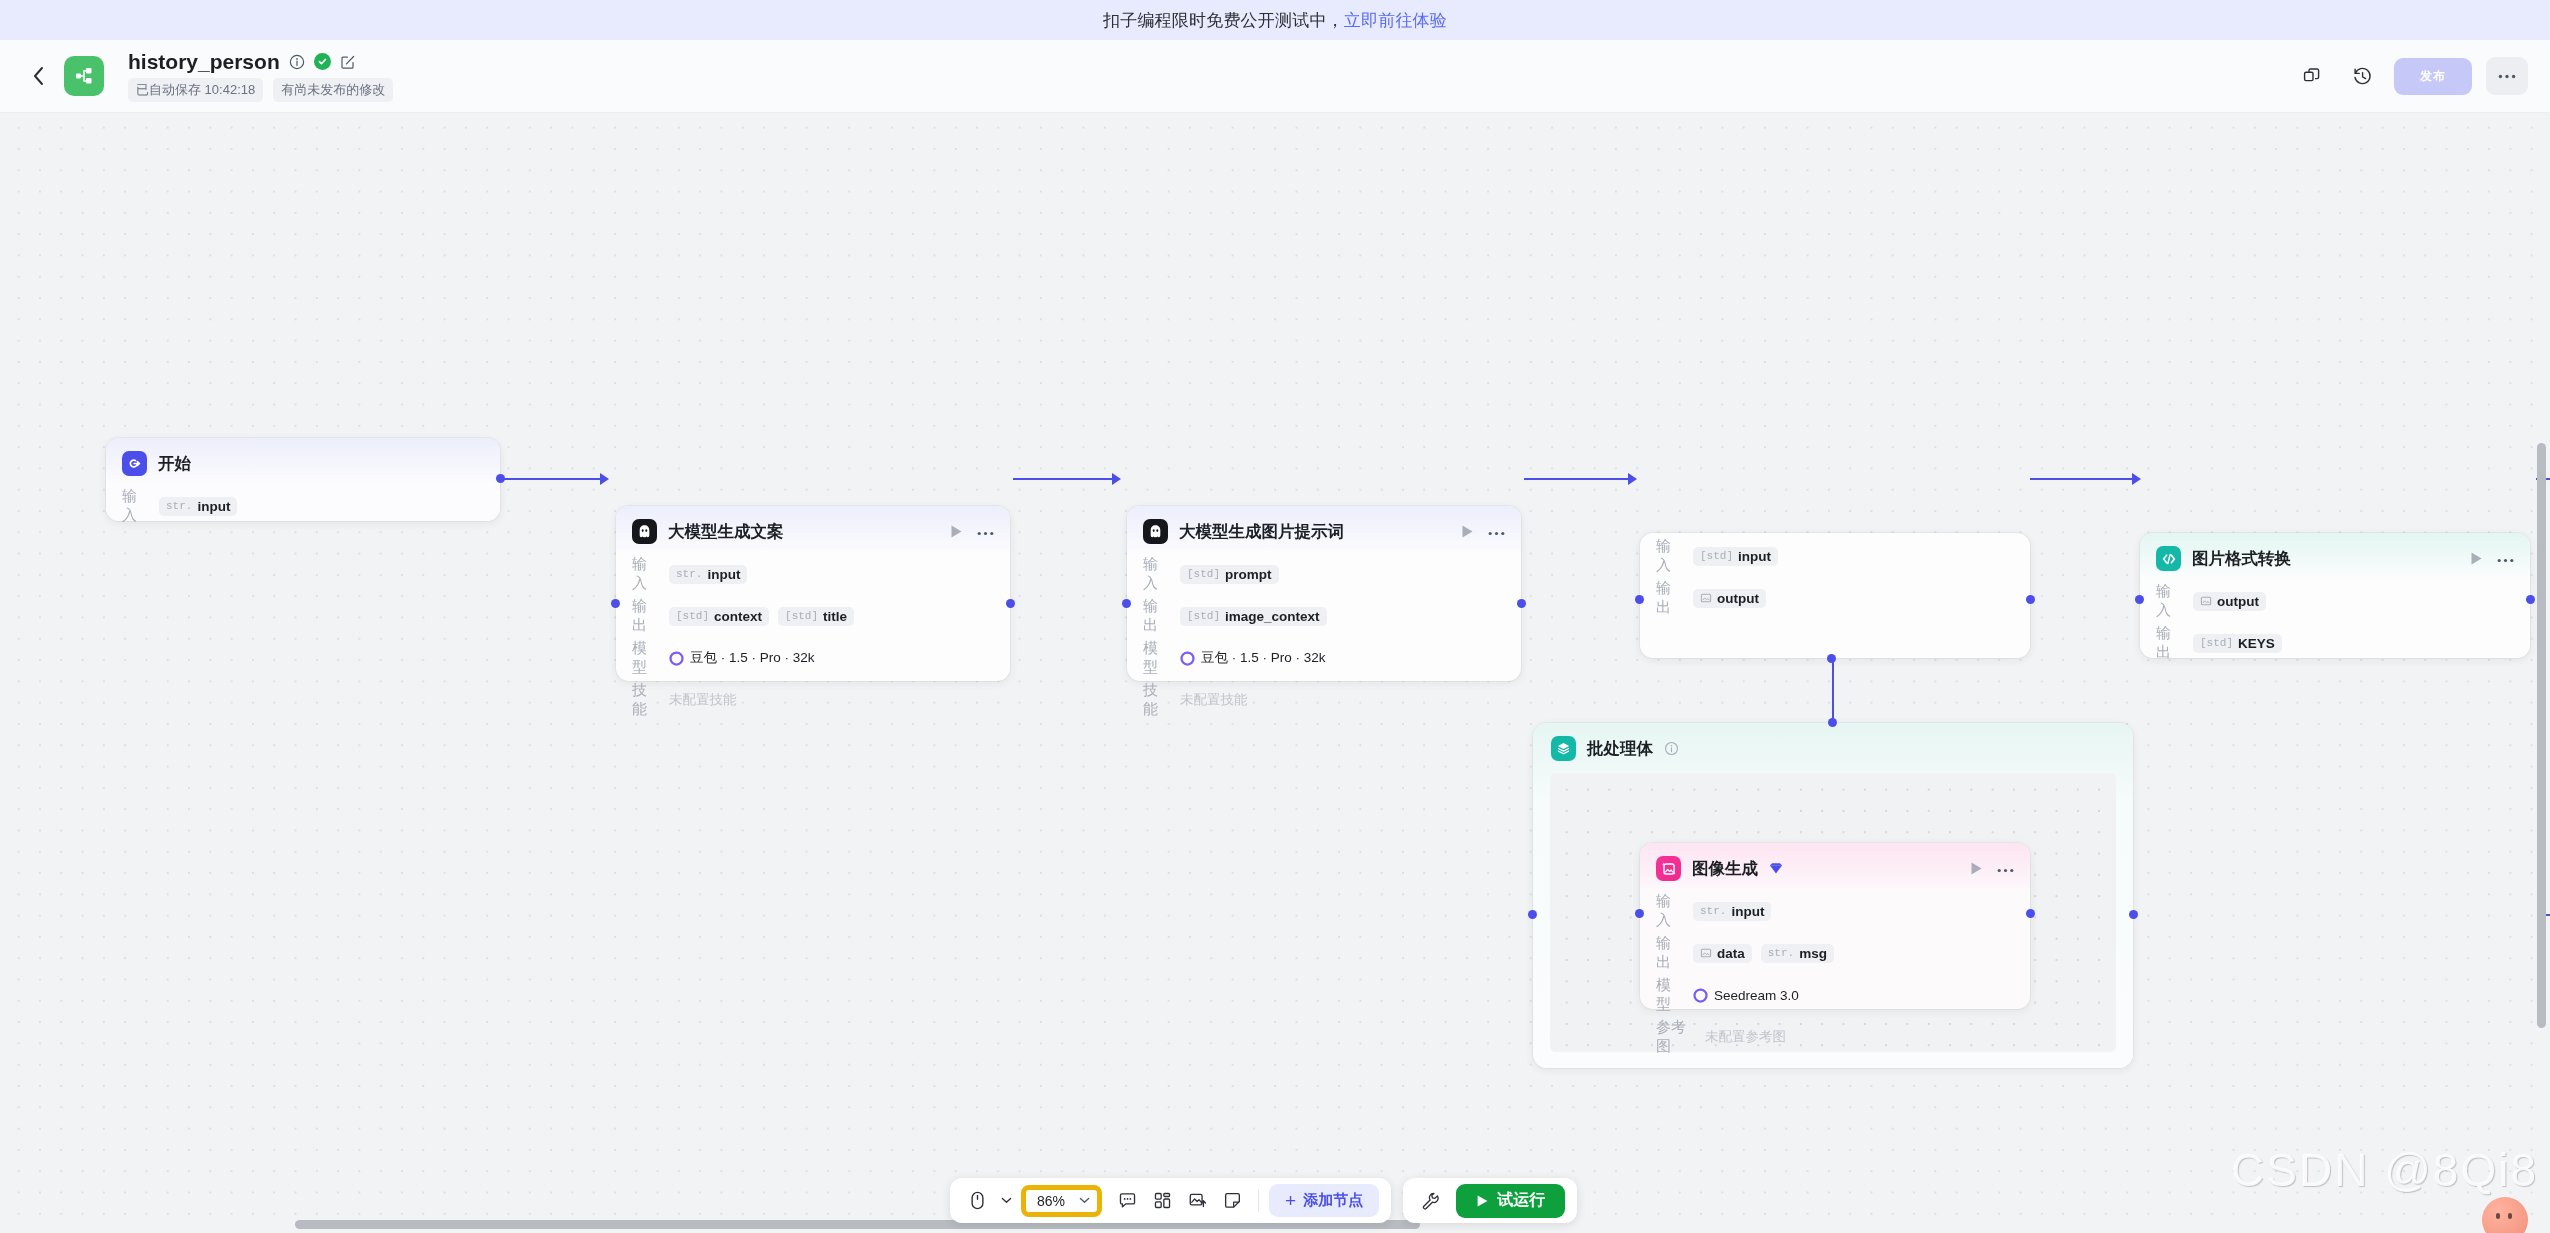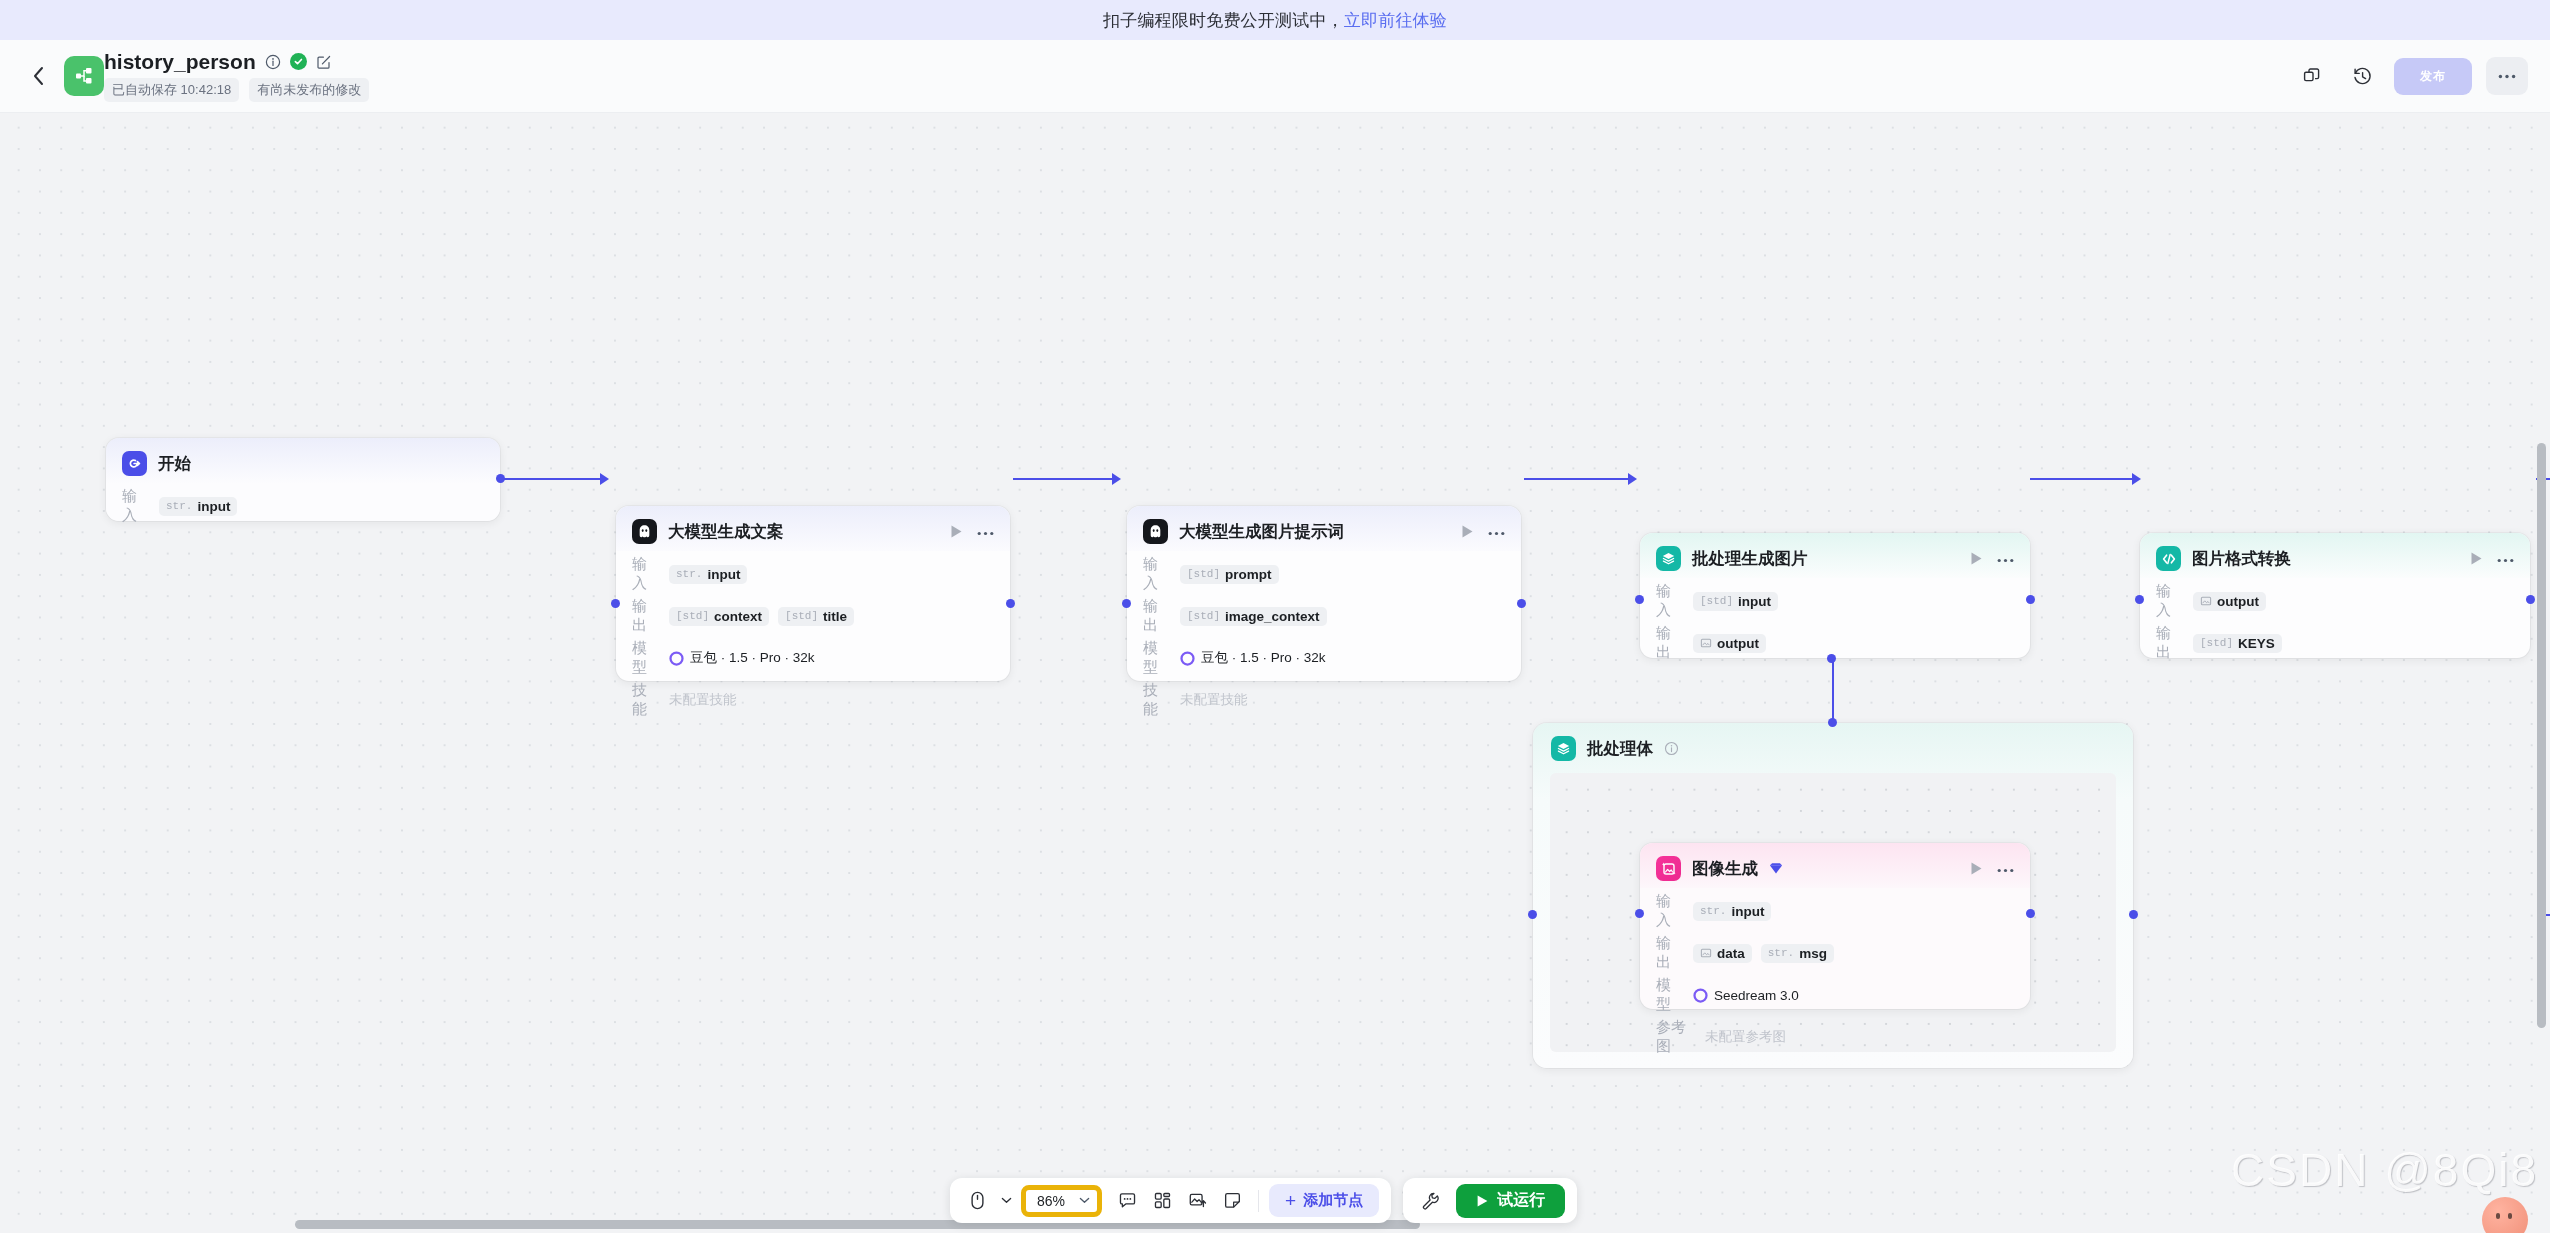"history_person" .title-block { margin-left: 0 -> 24px }
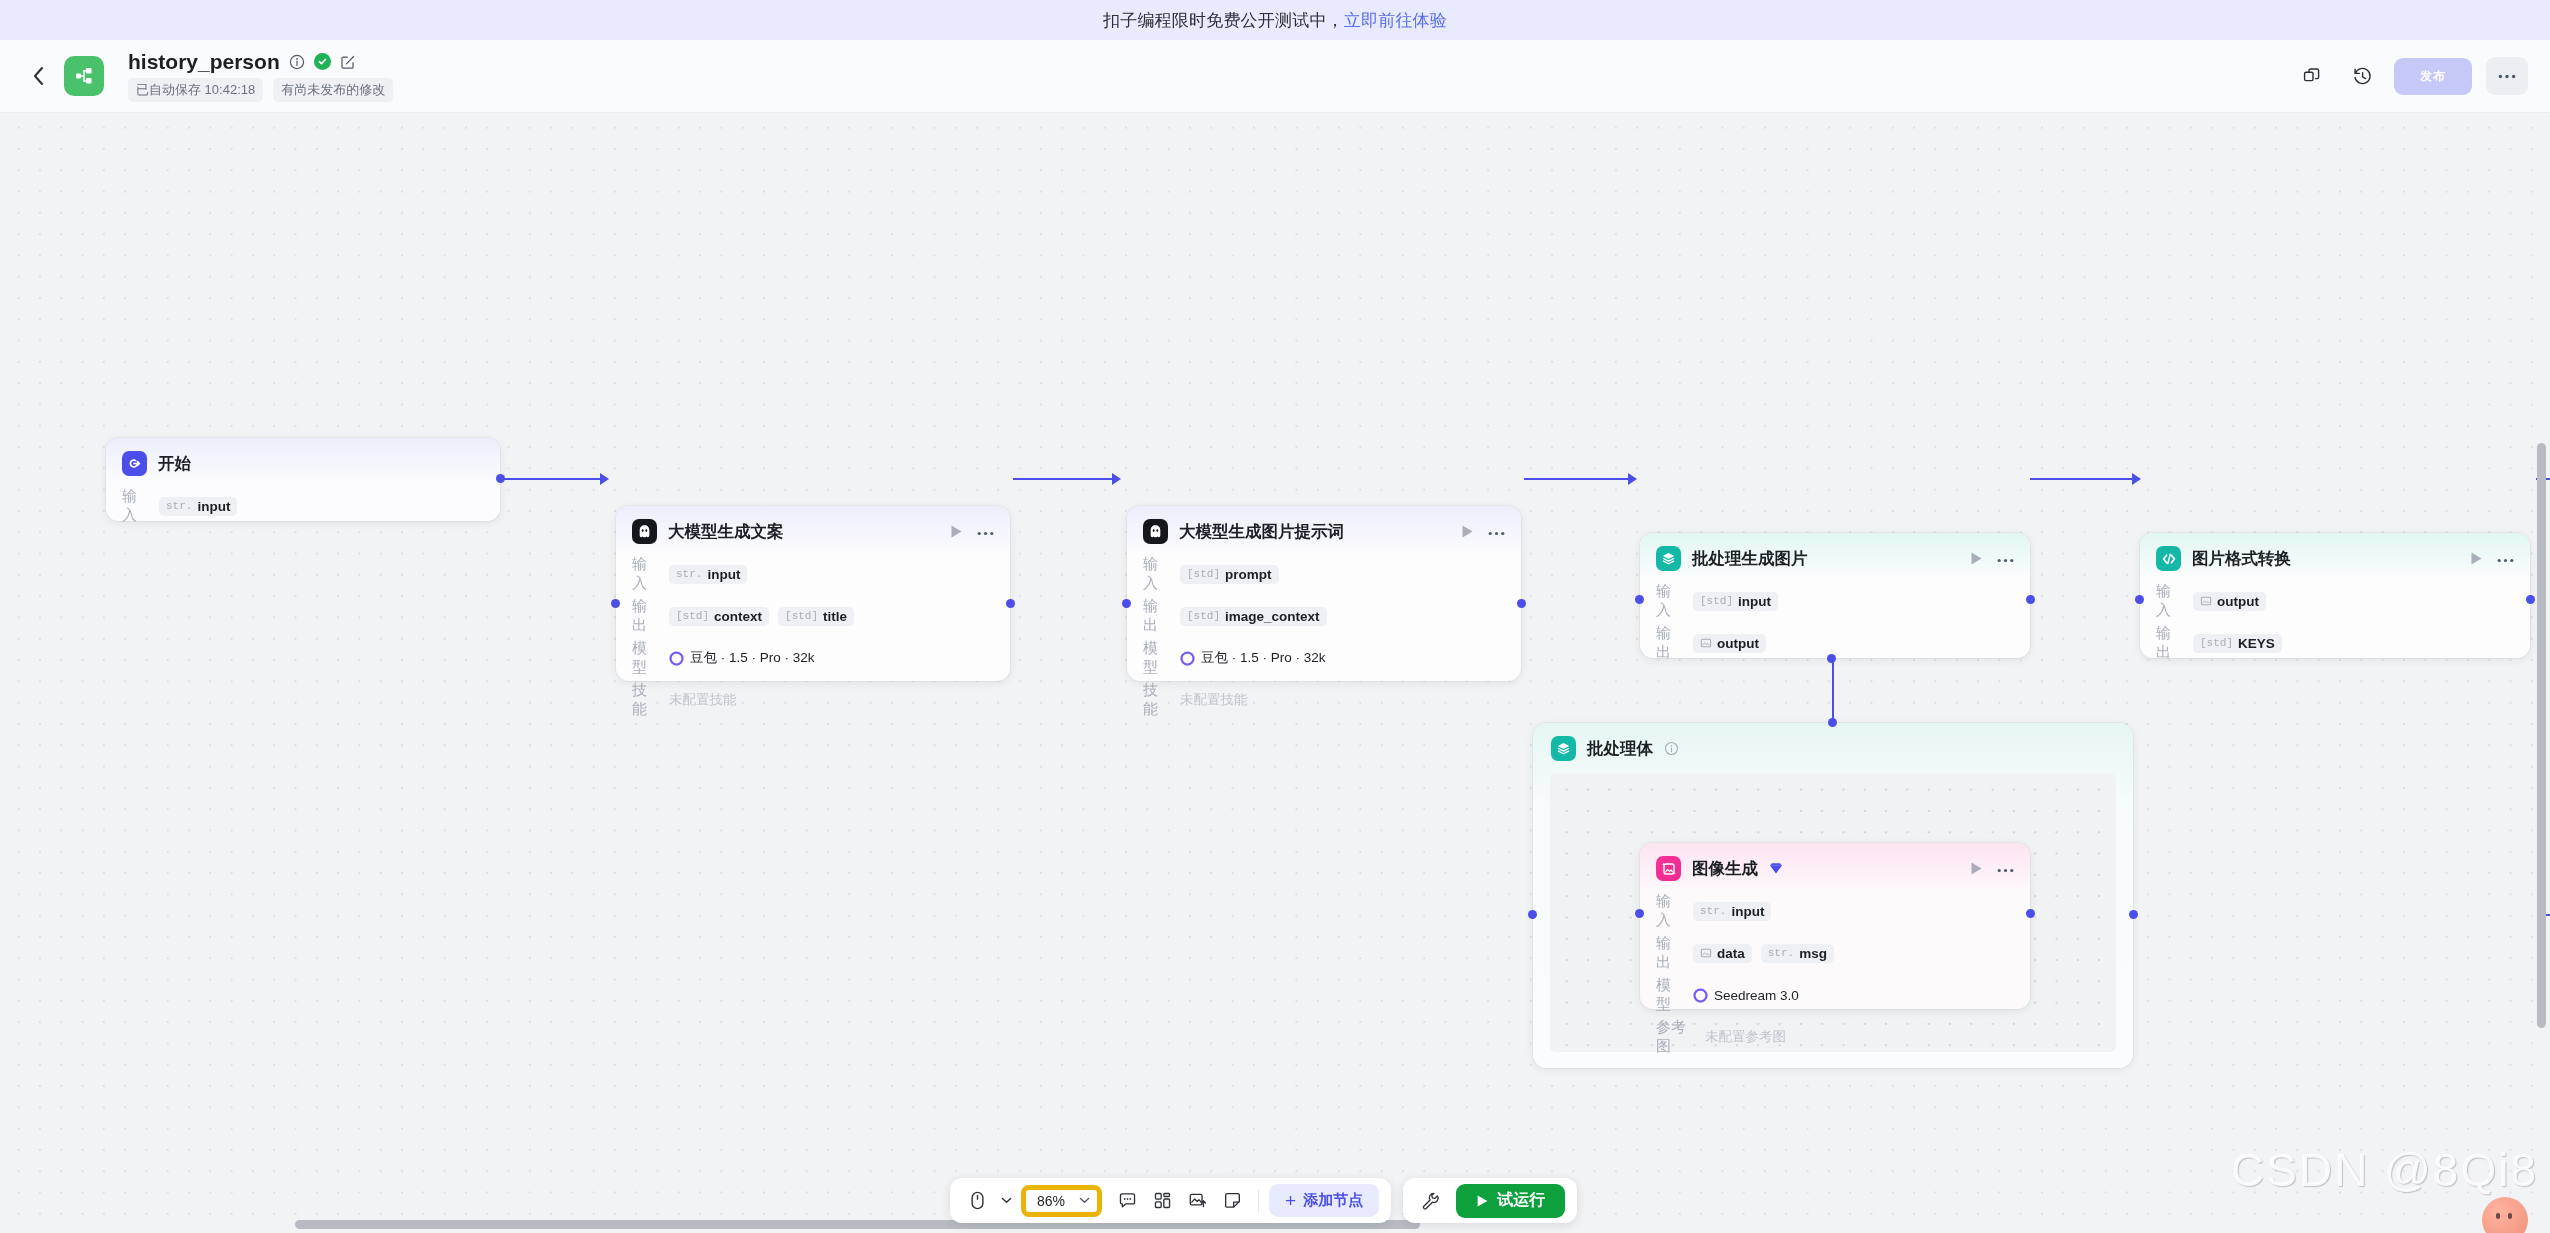"批处理生成图片" div.node-head { html: <div> <div> <svg> <path></path> <path></path> <path></path> </svg> </div> <span>批处理生成图片</span> <div> <span> <svg> <path></path> </svg> </span> <span> <svg> <circle></circle> <circle></circle> <circle></circle> </svg> </span> </div> </div> -> none }
